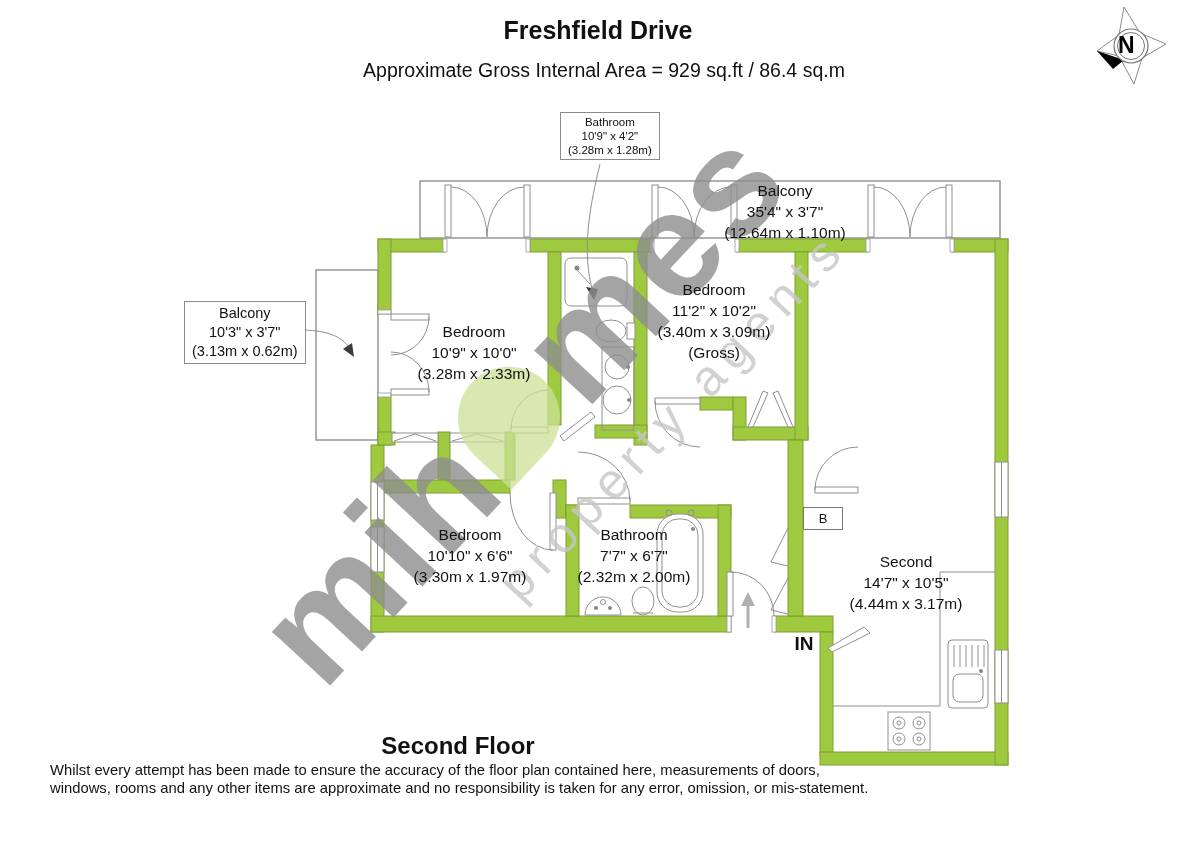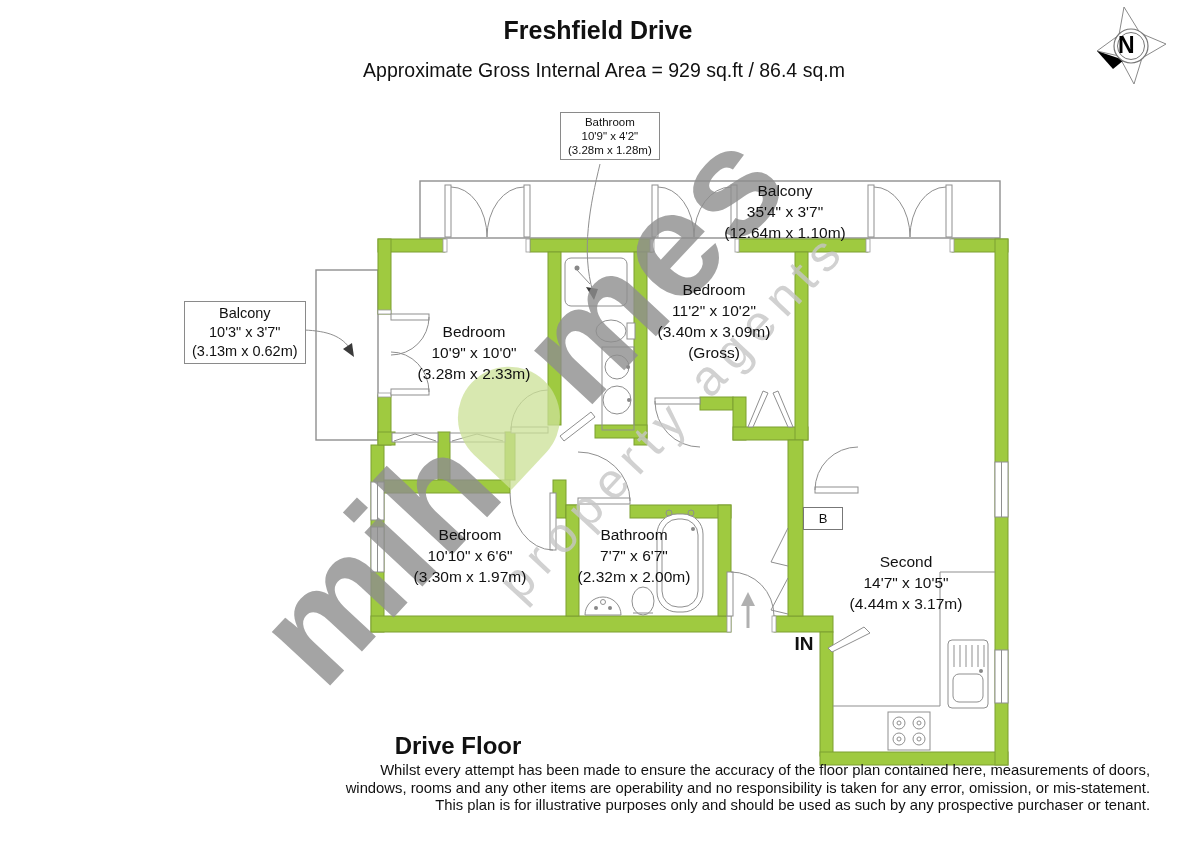"Drive Floor" div.abs { text: Drive -> Second }
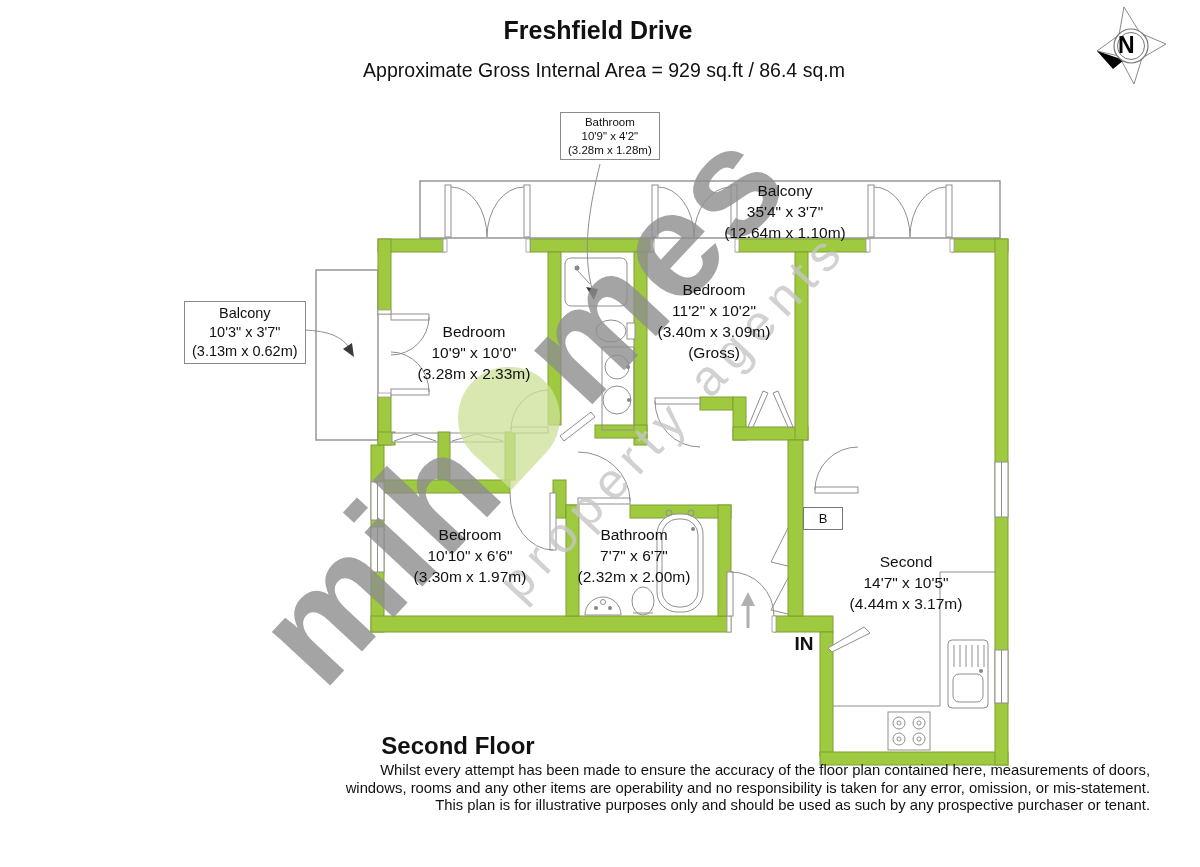"Whilst every attempt has been" .disclaimer { text-align: right -> left }
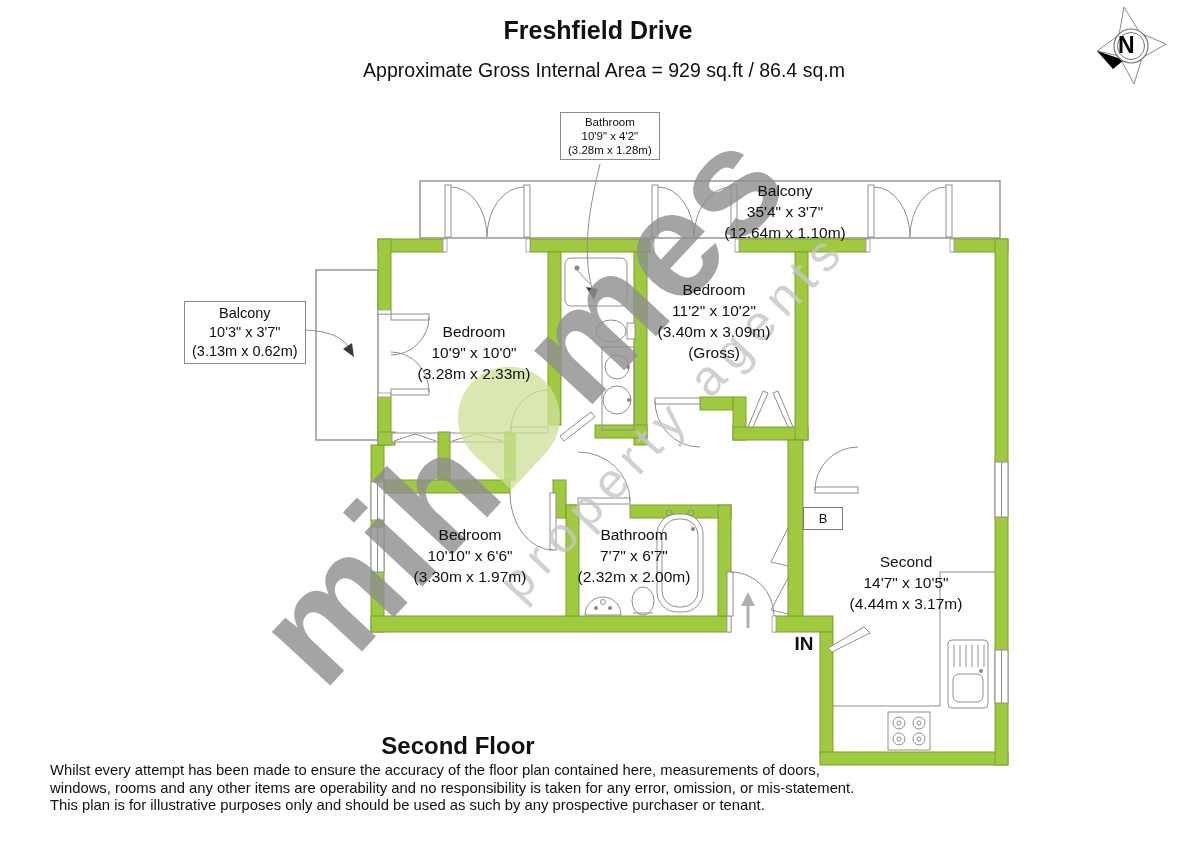"windows, rooms and any other" span { text: operability -> approximate }
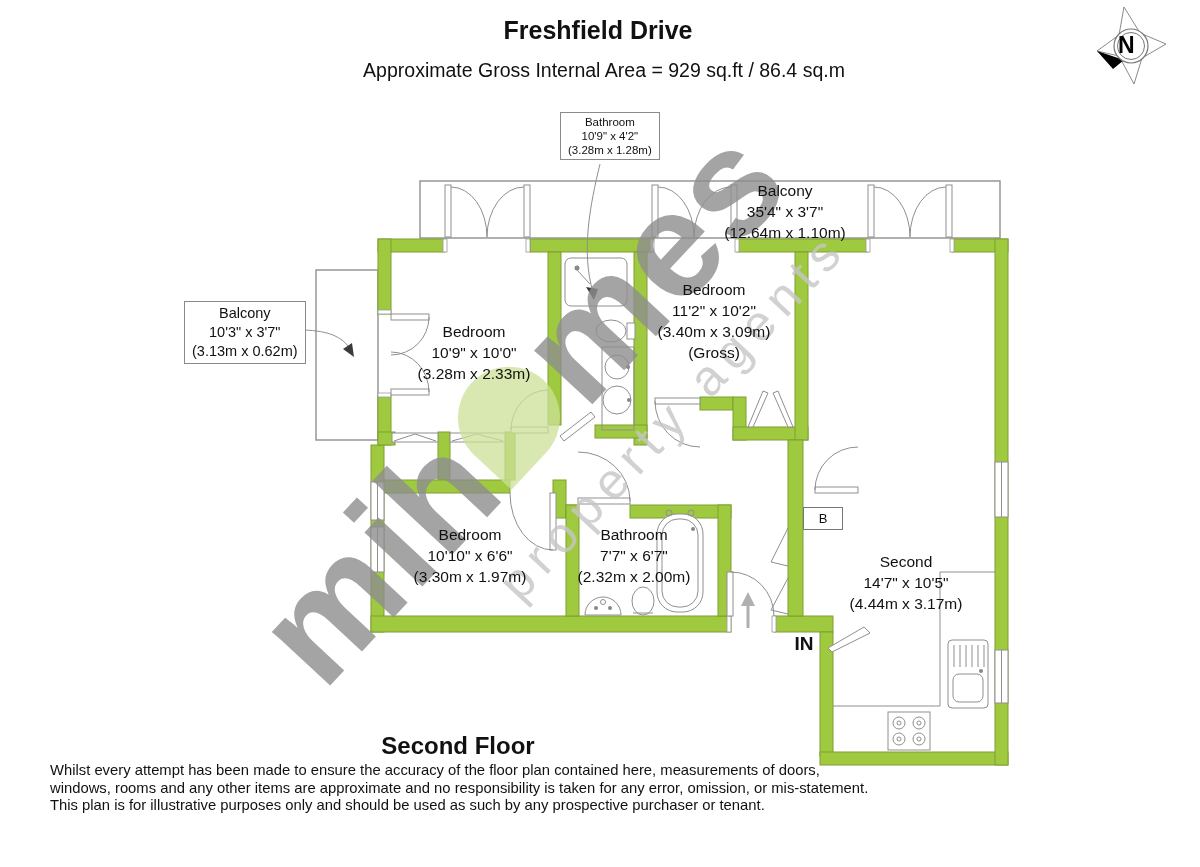"This plan is for illustrative" span { html: <span>This plan is for illustrative purposes only and should be used as such by any prospective purchaser or tenant.</span> -> none }
